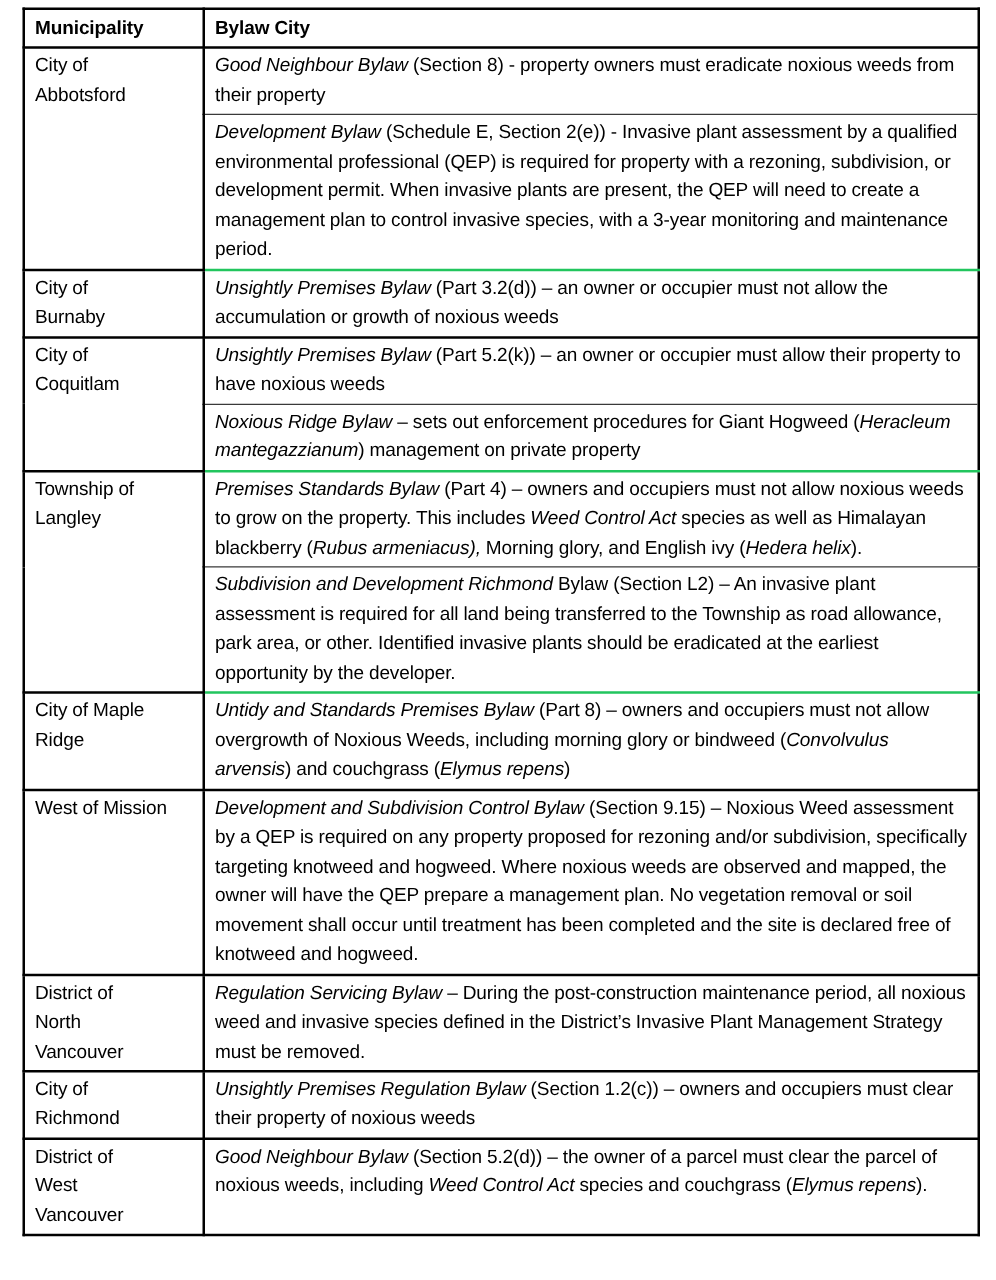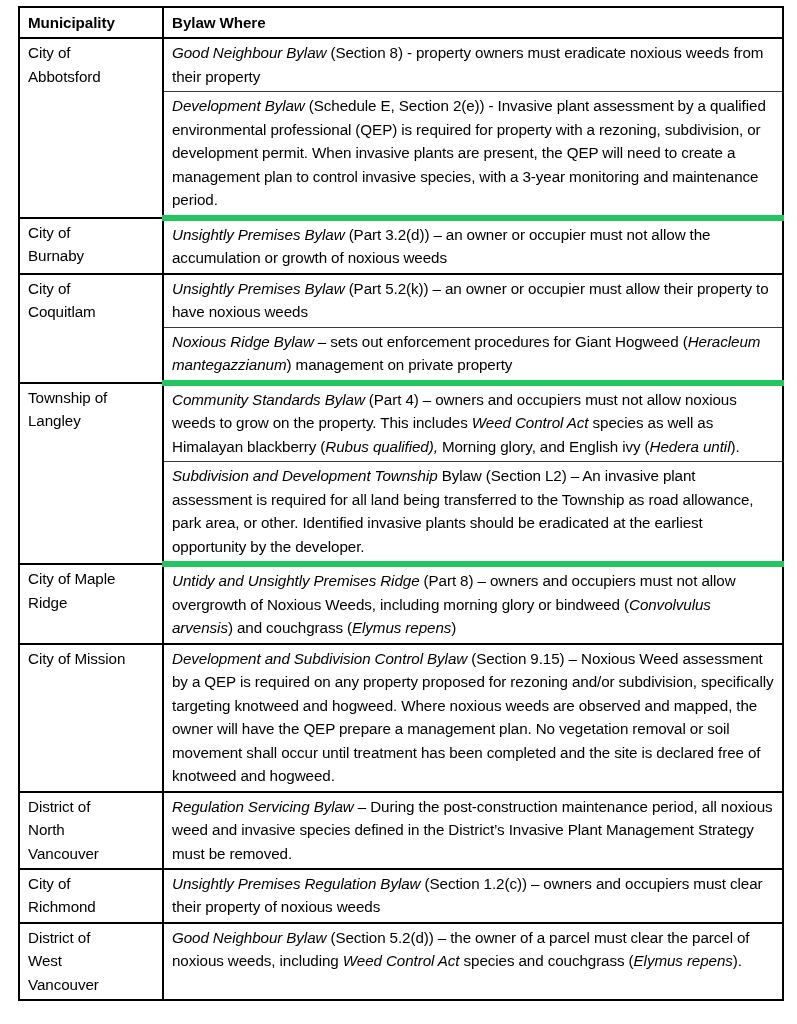"Bylaw Where" th { text: Where -> City }
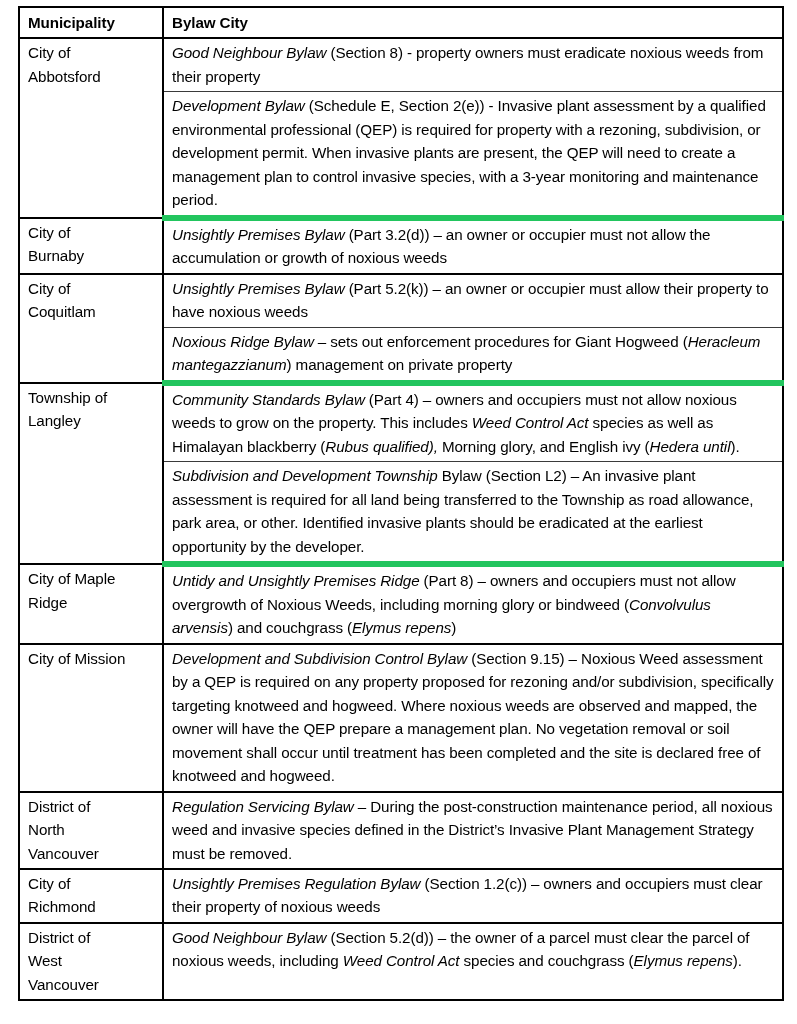"Development Bylaw (Schedule E, Section" td.bylaw.sub-bottom { border-bottom: 6px solid #22c55e -> 2px solid #22c55e }
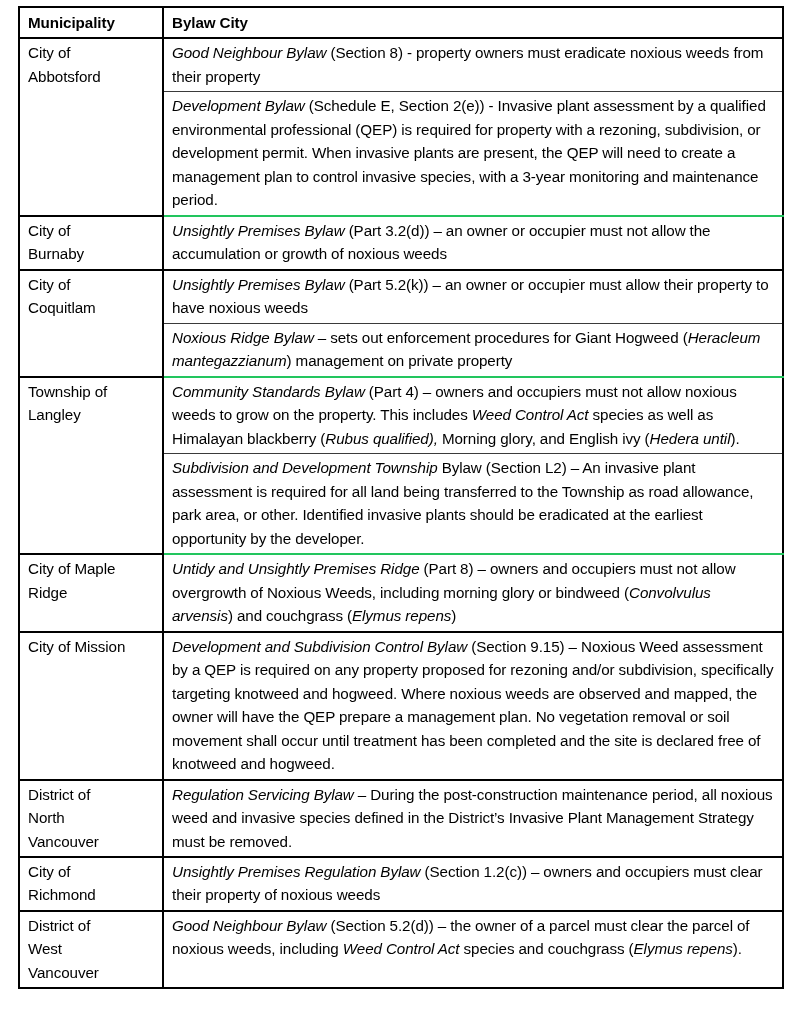"Community Standards Bylaw" i { text: Community -> Premises }
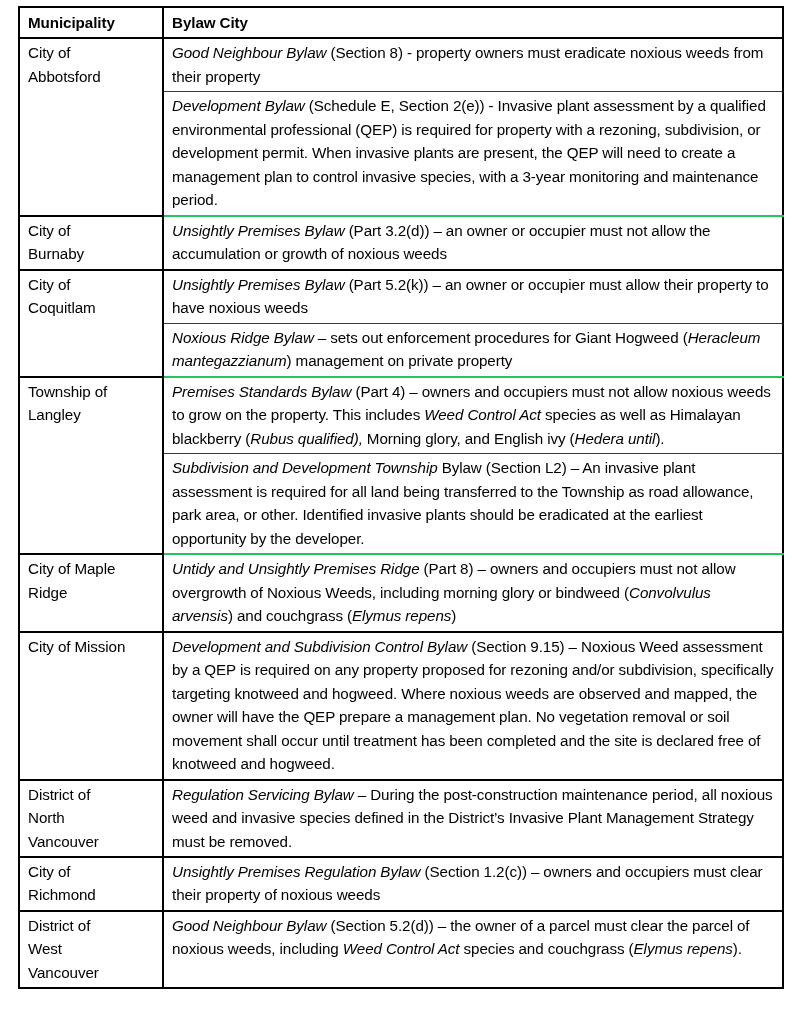"Rubus qualified)," i { text: qualified -> armeniacus }
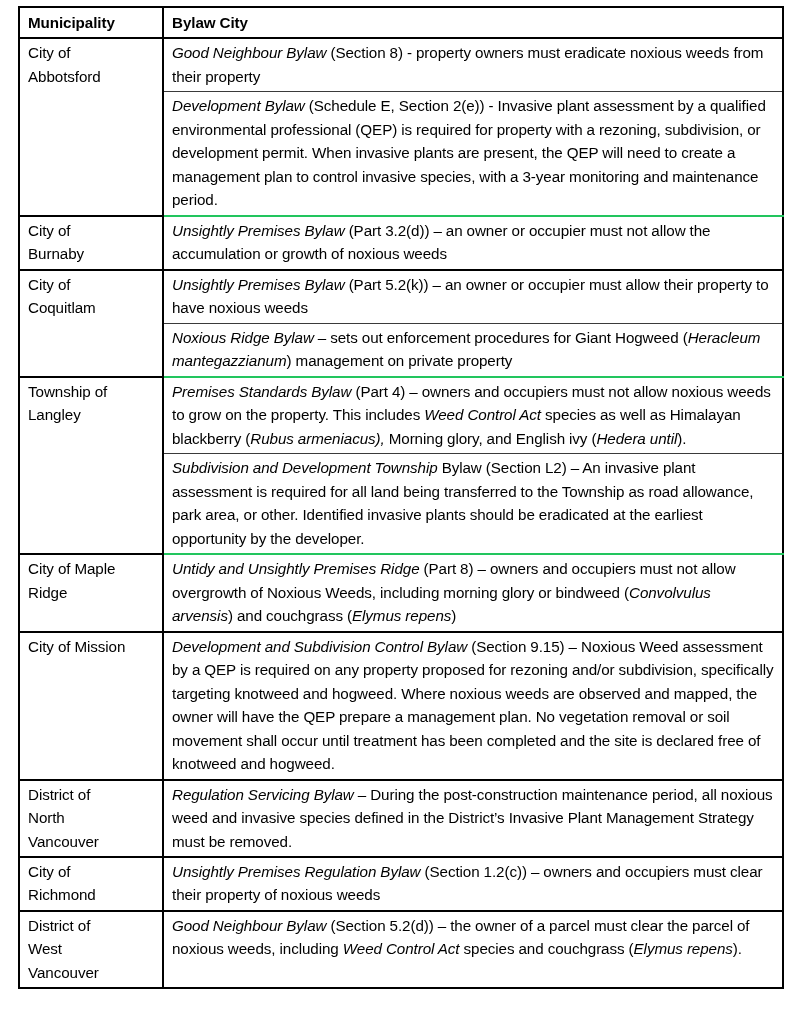"Hedera until" i { text: until -> helix }
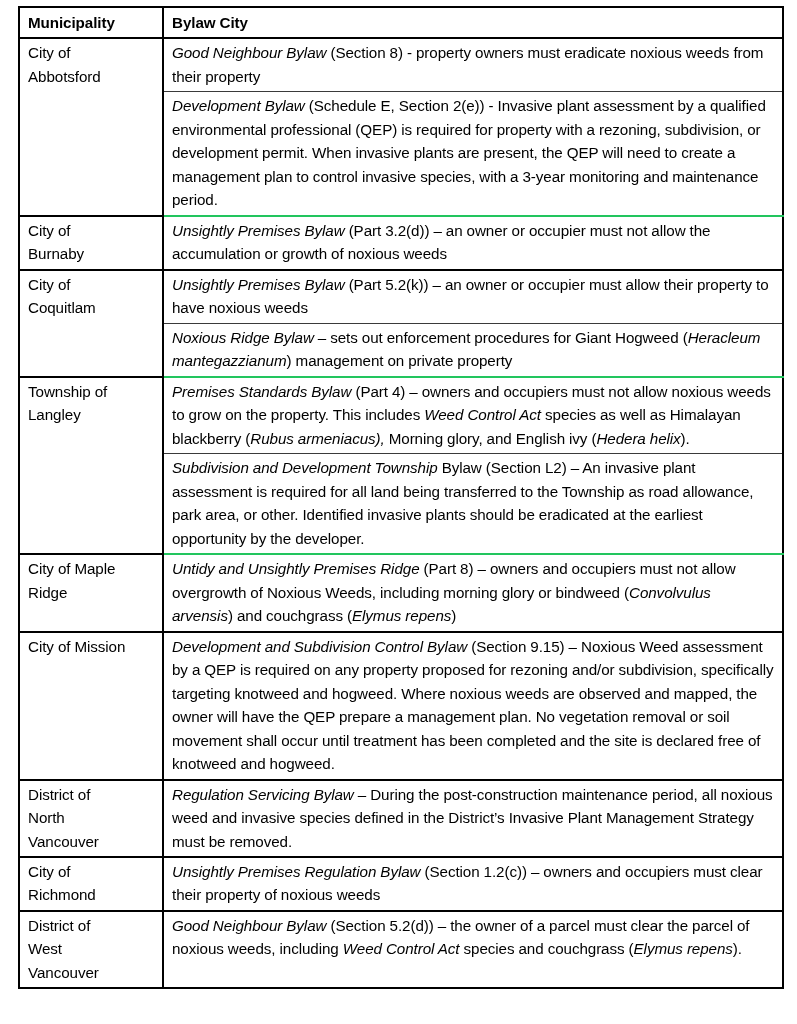"Subdivision and Development Township" i { text: Township -> Richmond }
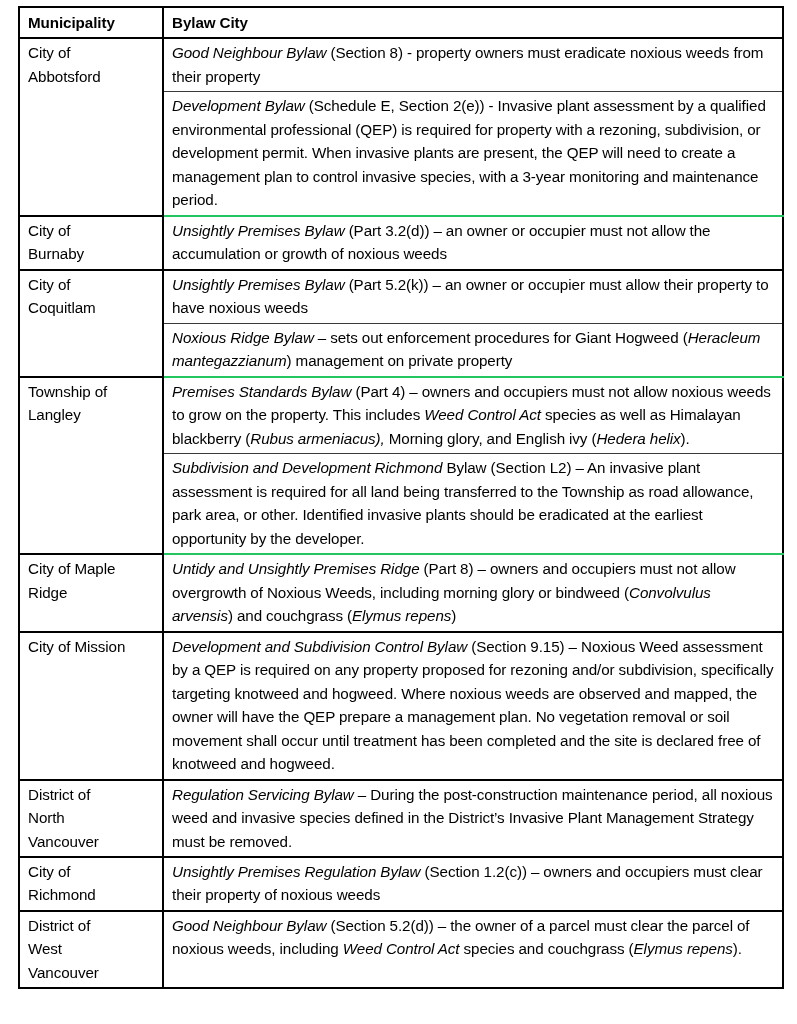"Untidy and Unsightly Premises Ridge" i { text: Unsightly Premises Ridge -> Standards Premises Bylaw }
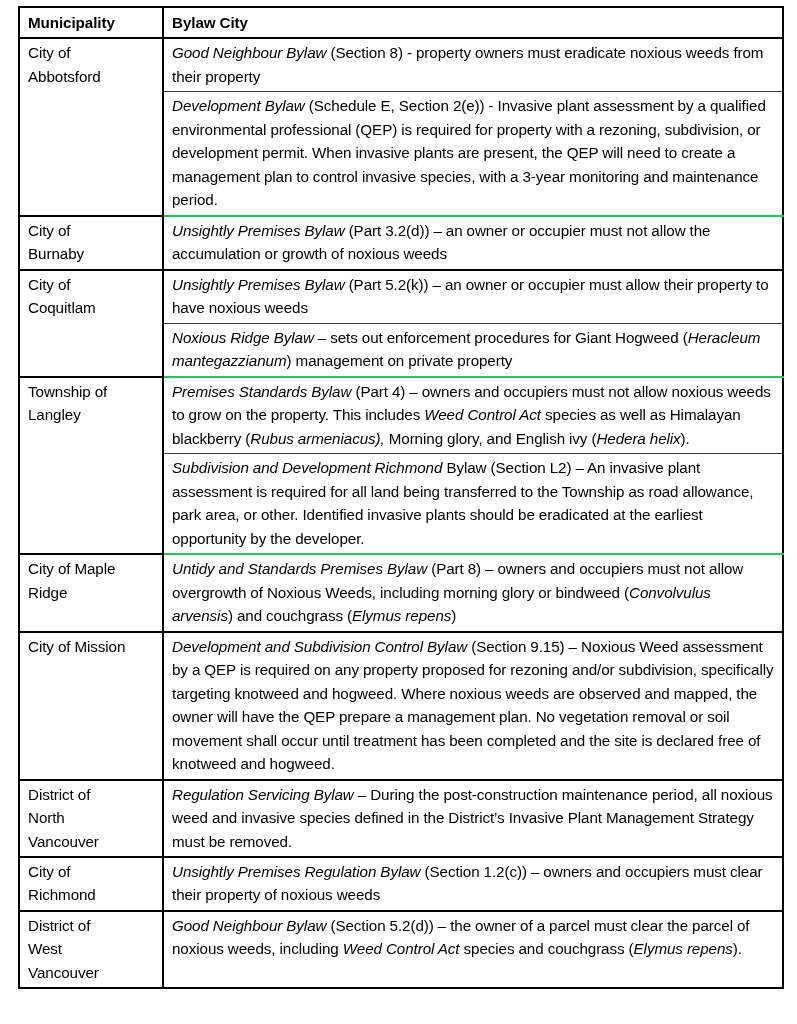"City of Mission" td.muni { text: City -> West }
